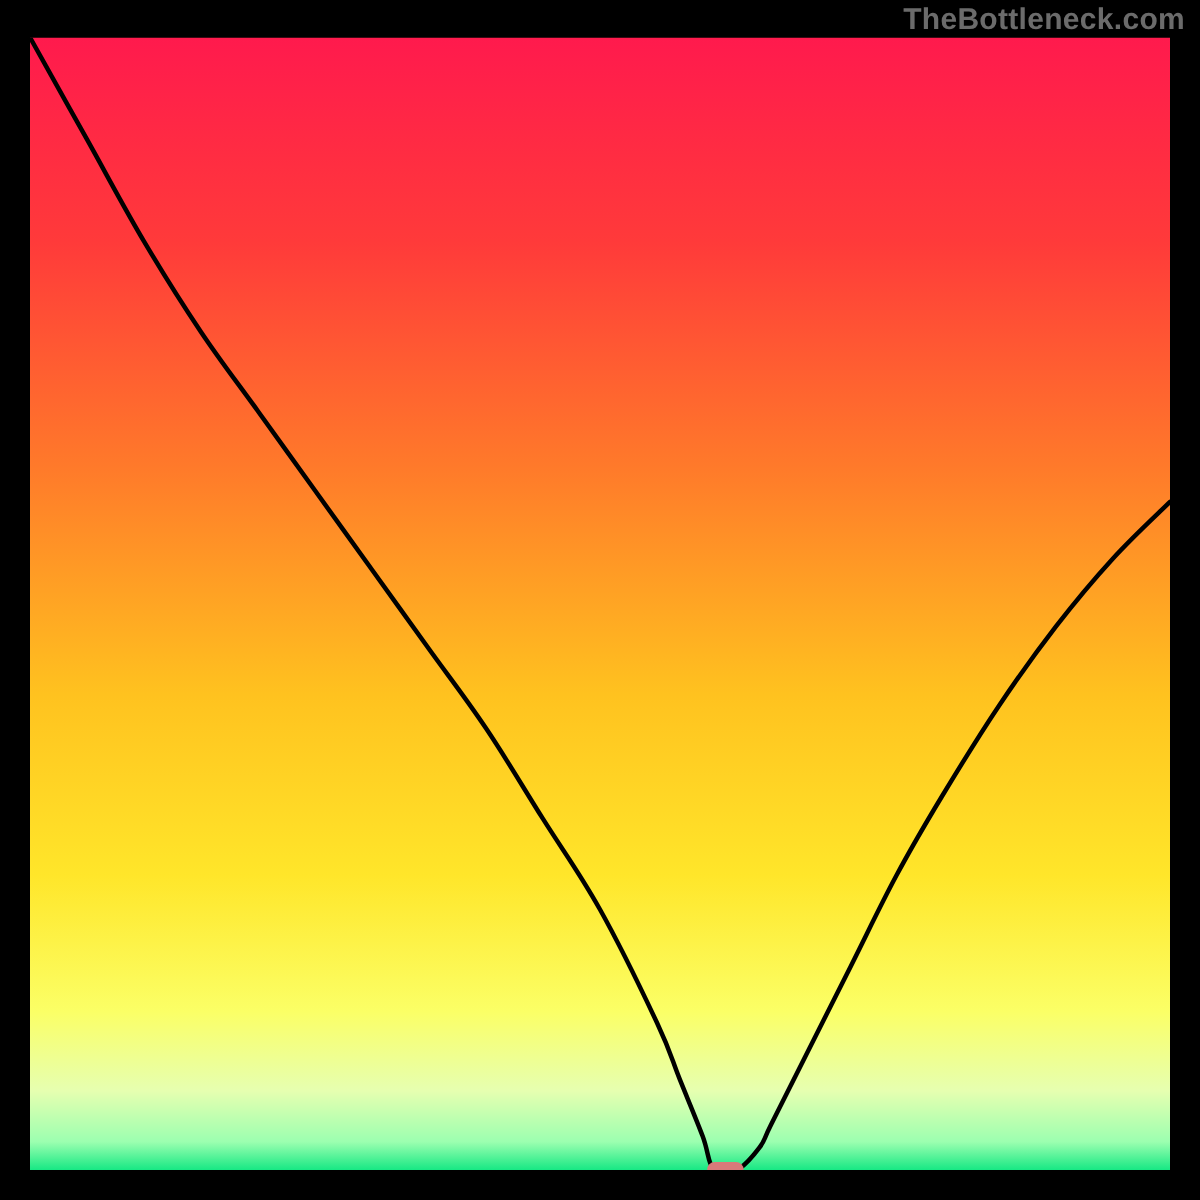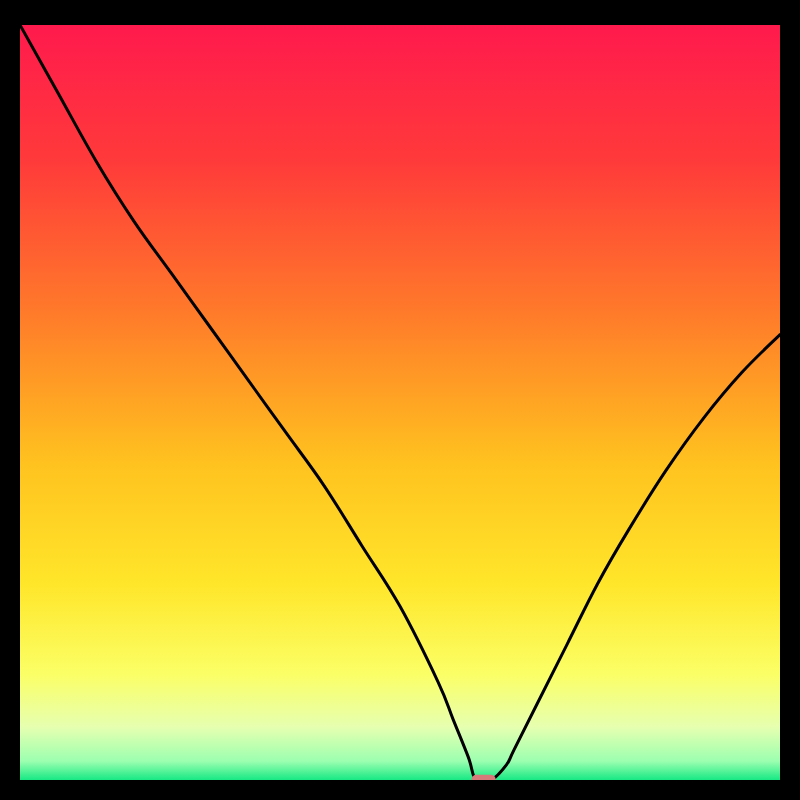"TheBottleneck.com" div.watermark { html: none -> <div>TheBottleneck.com</div> }
